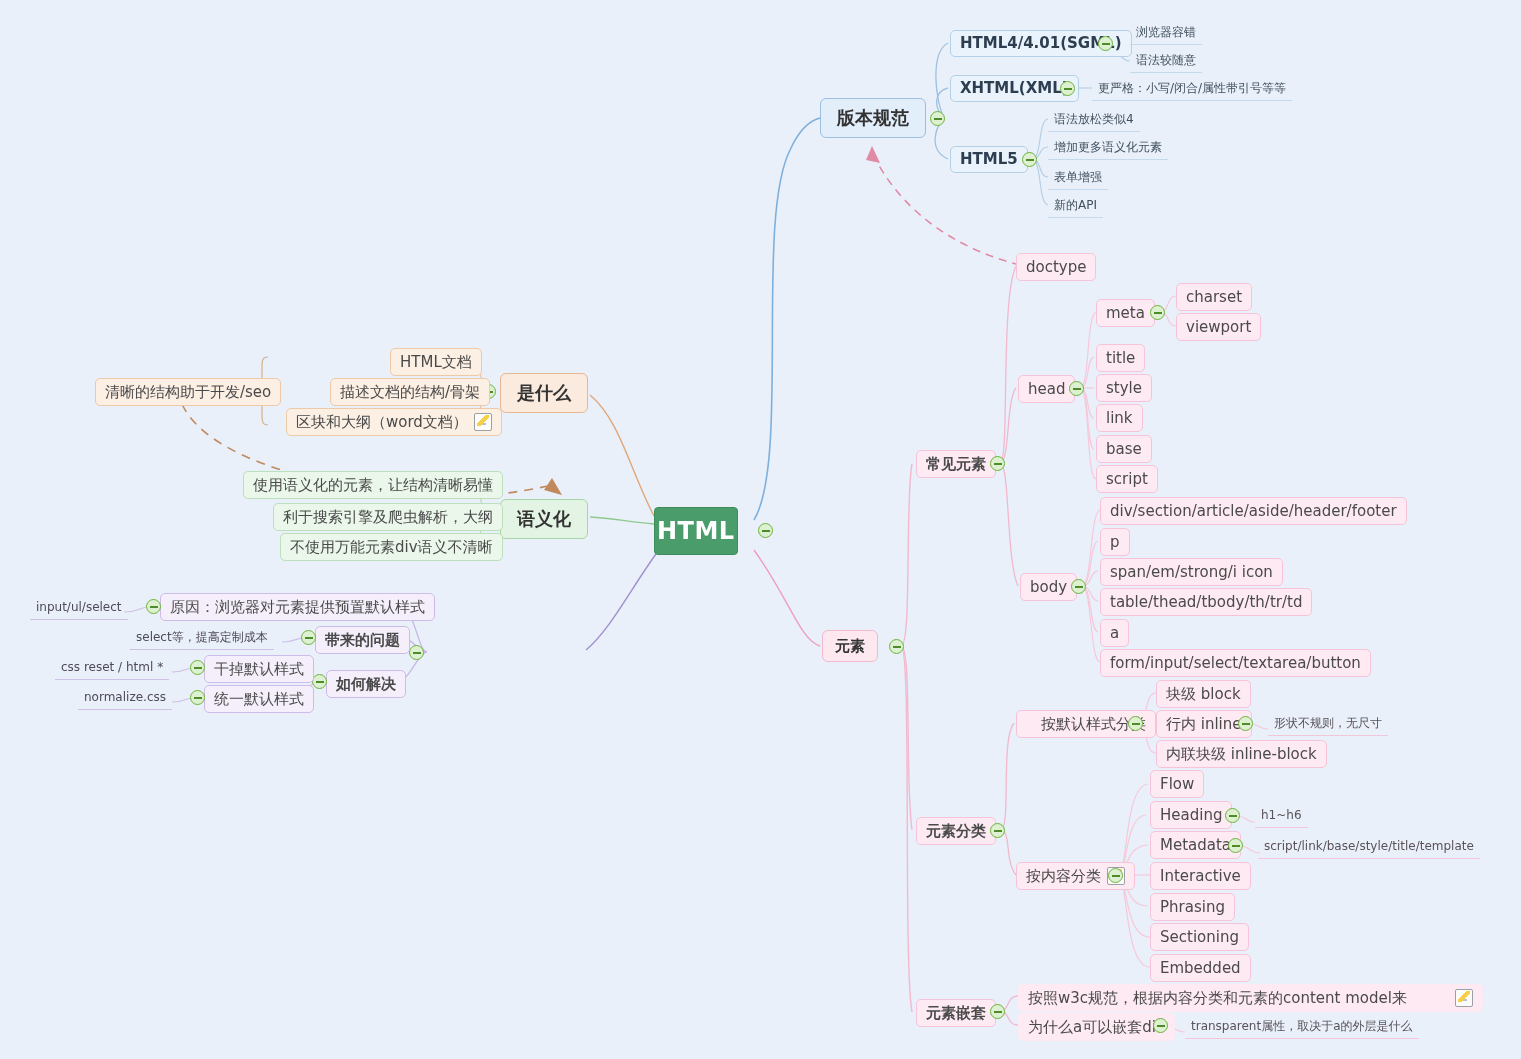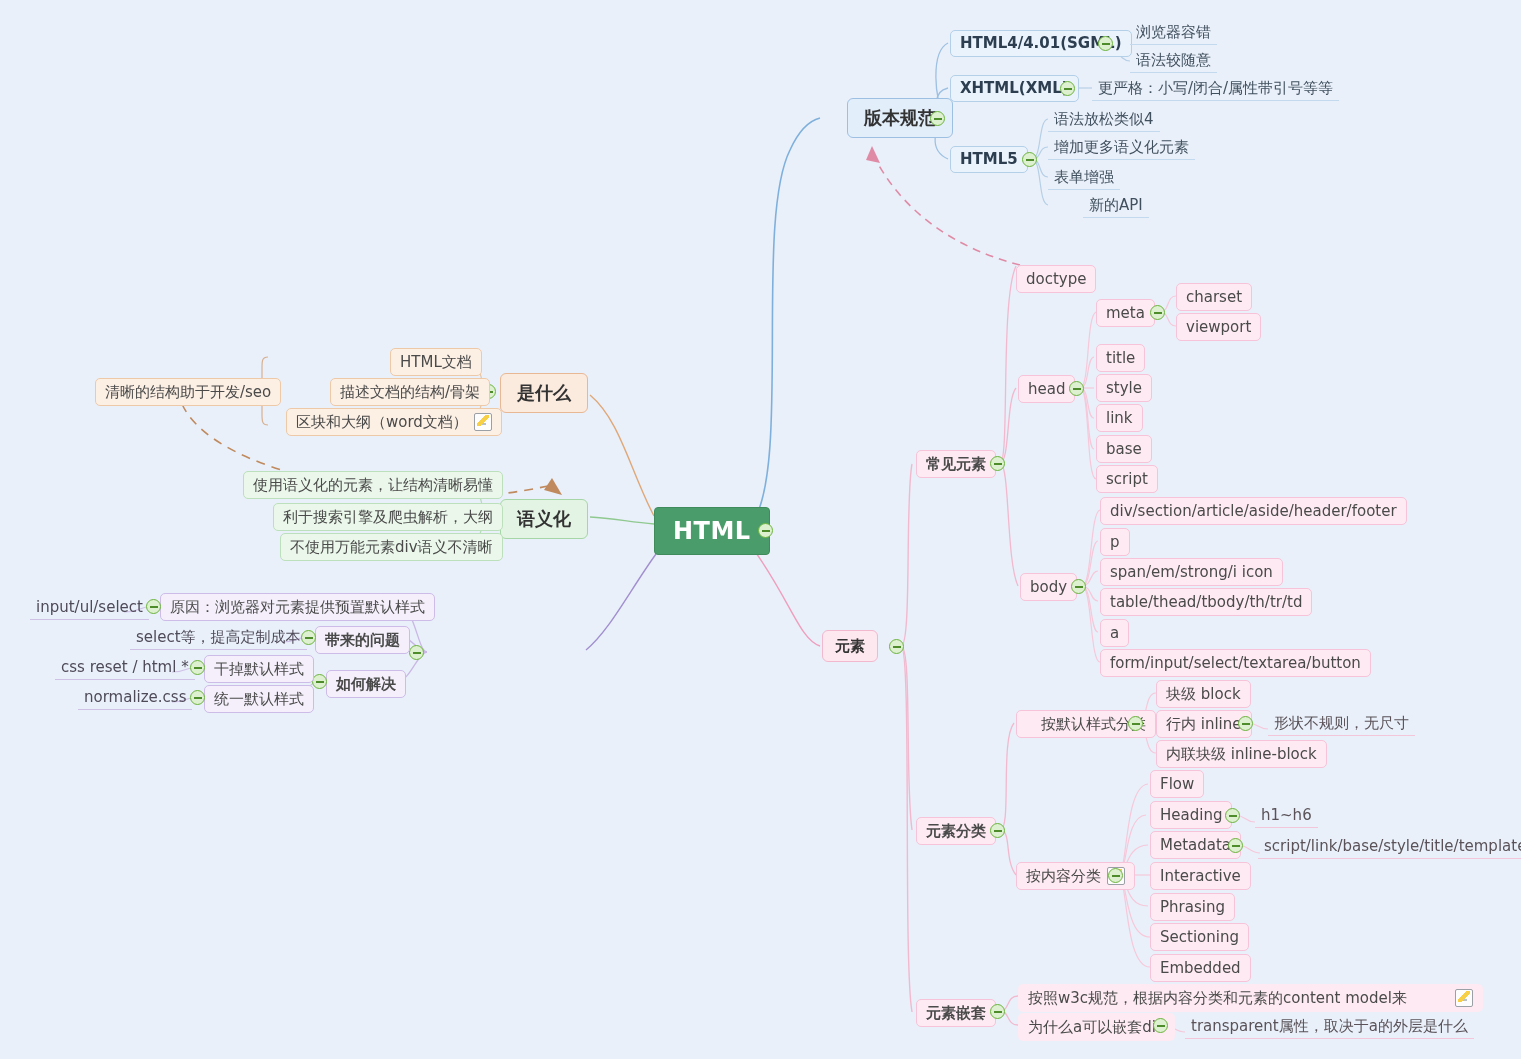"浏览器容错" .leaf { font-size: 15px -> 12px }
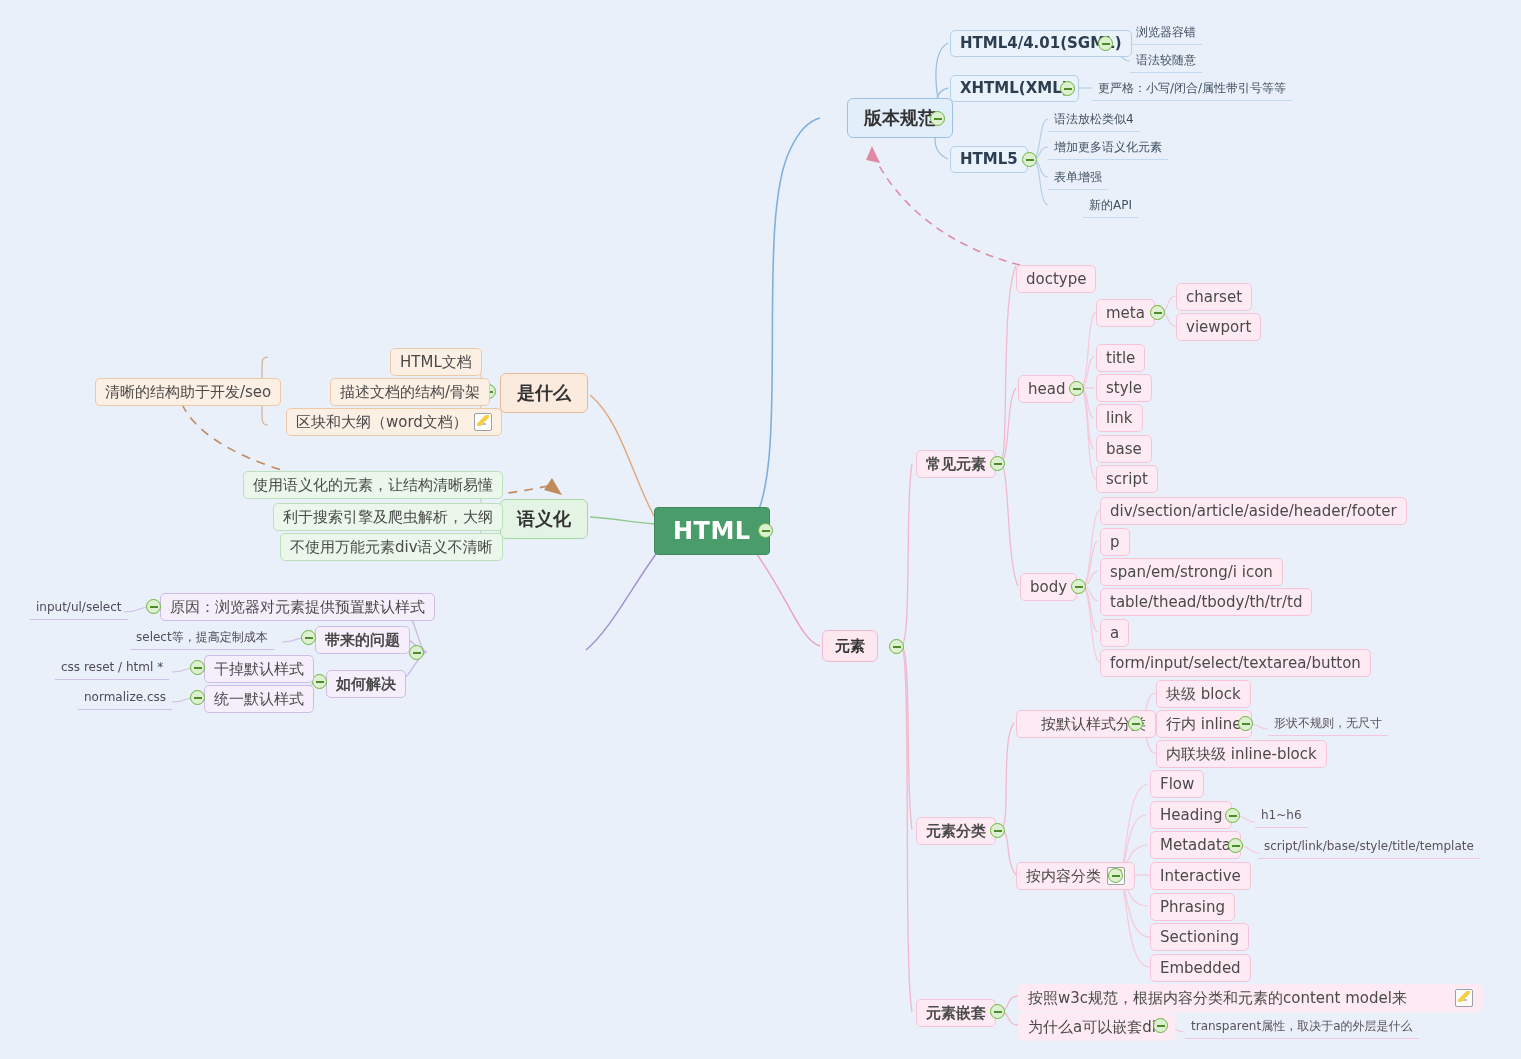"版本规范" div.node { margin-left: 27px -> none }
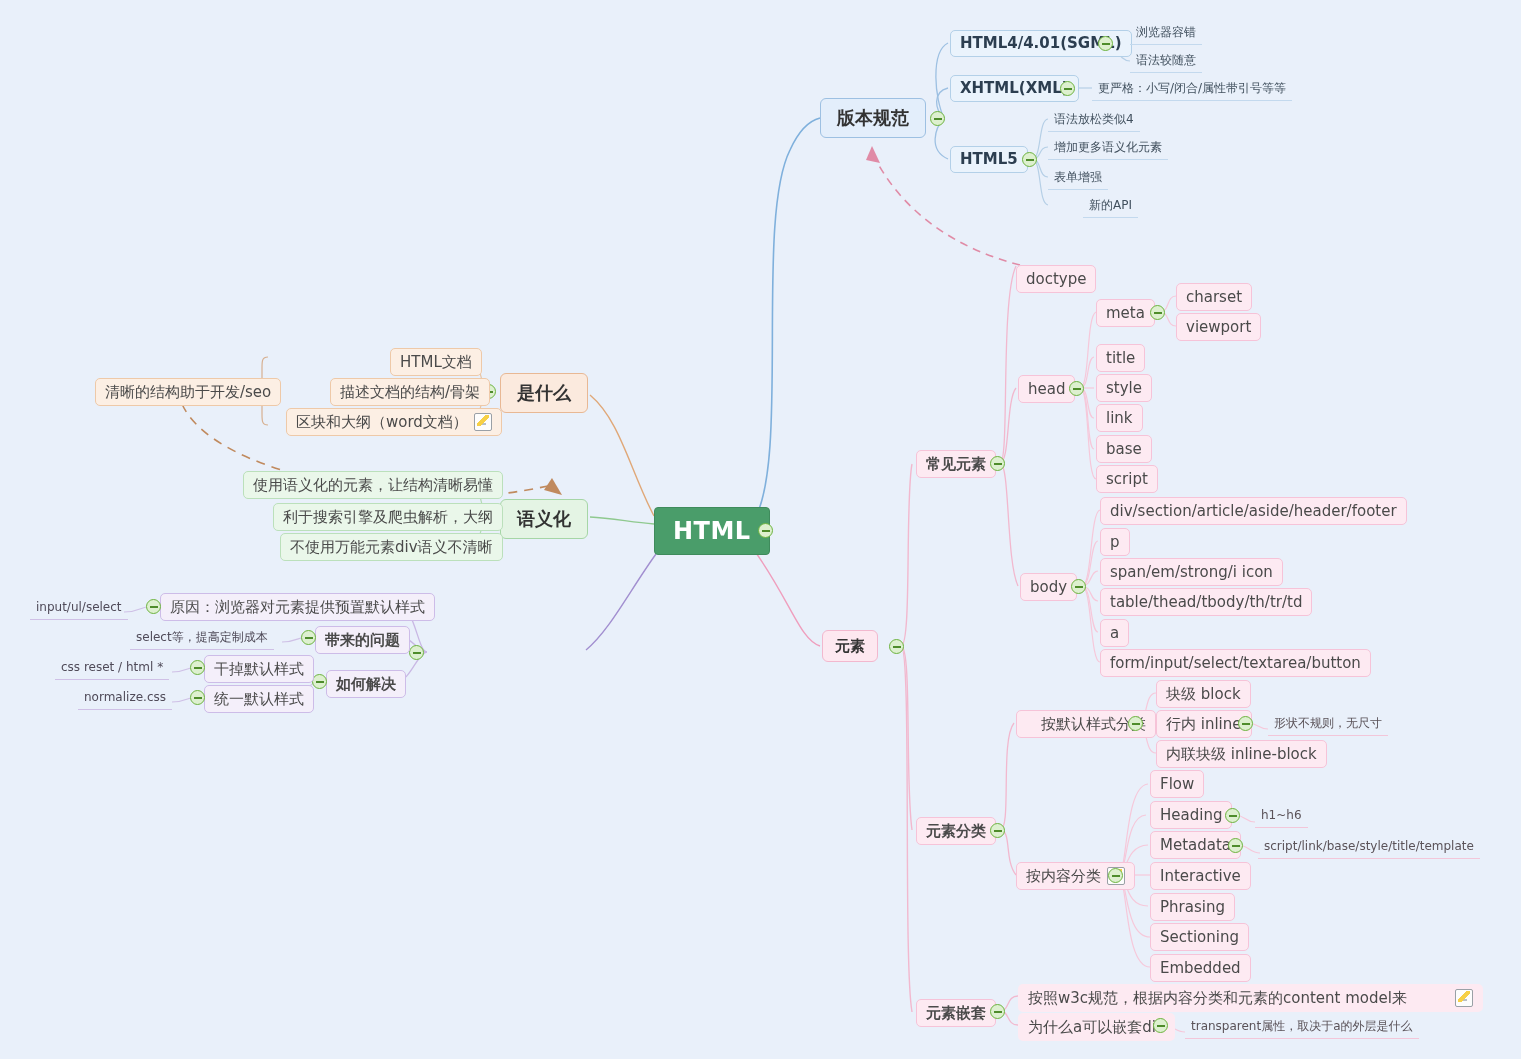"新的API" div.leaf { margin-left: 35px -> none }
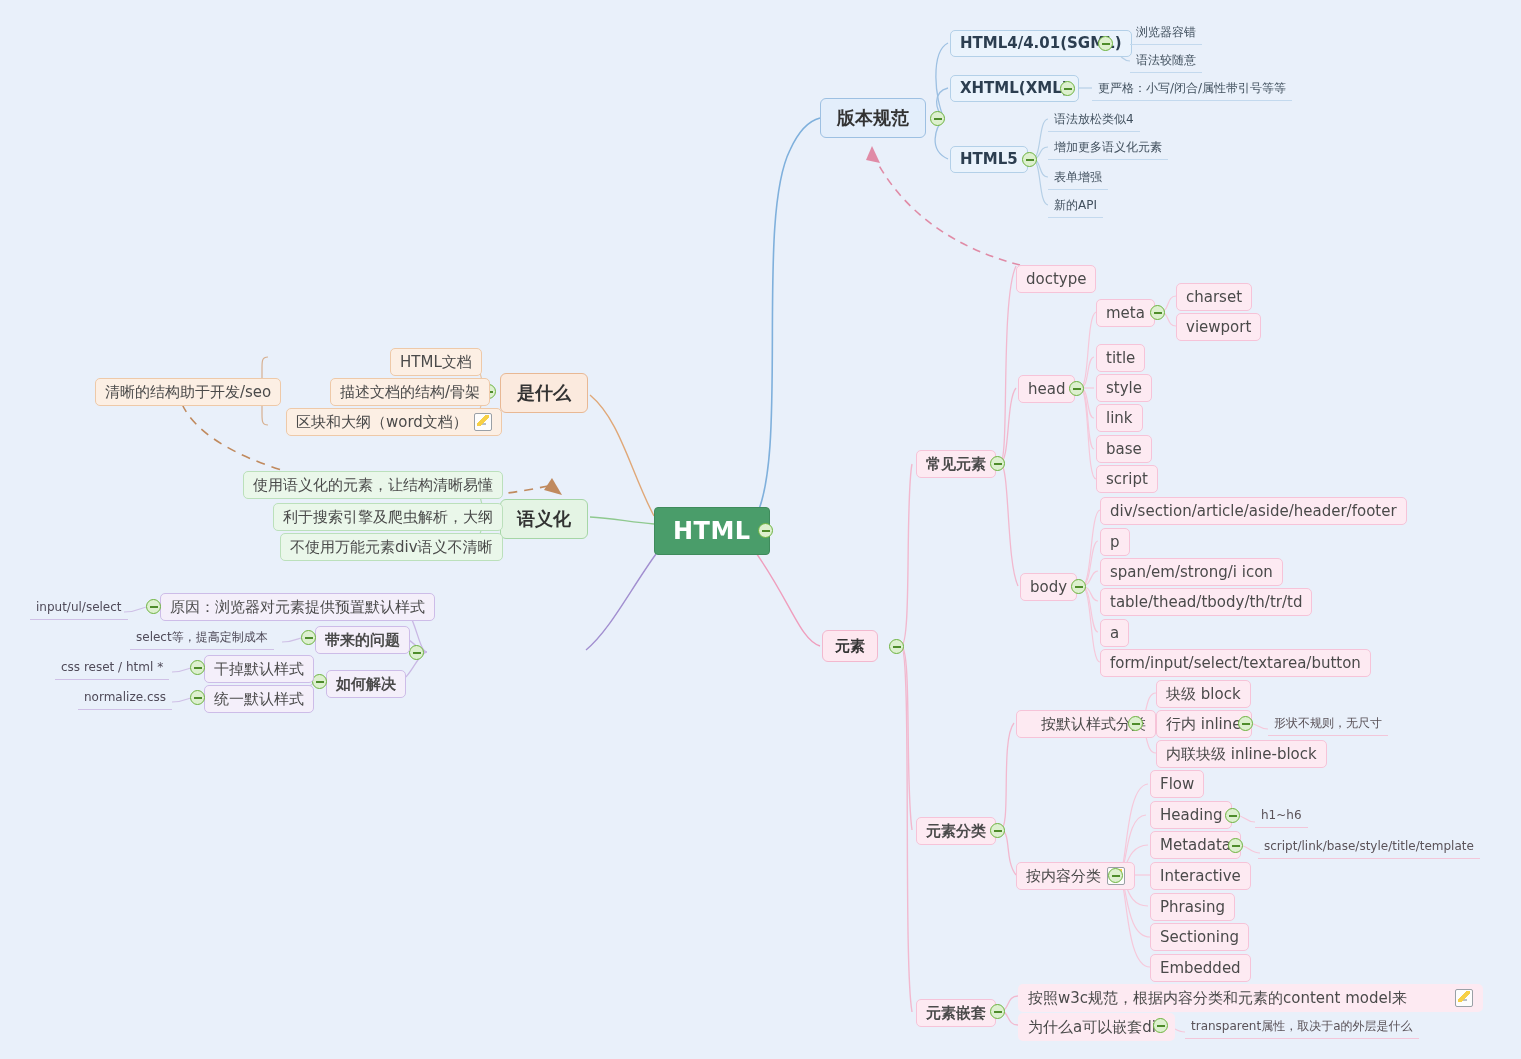"doctype" div.node { top: 265px -> 253px }
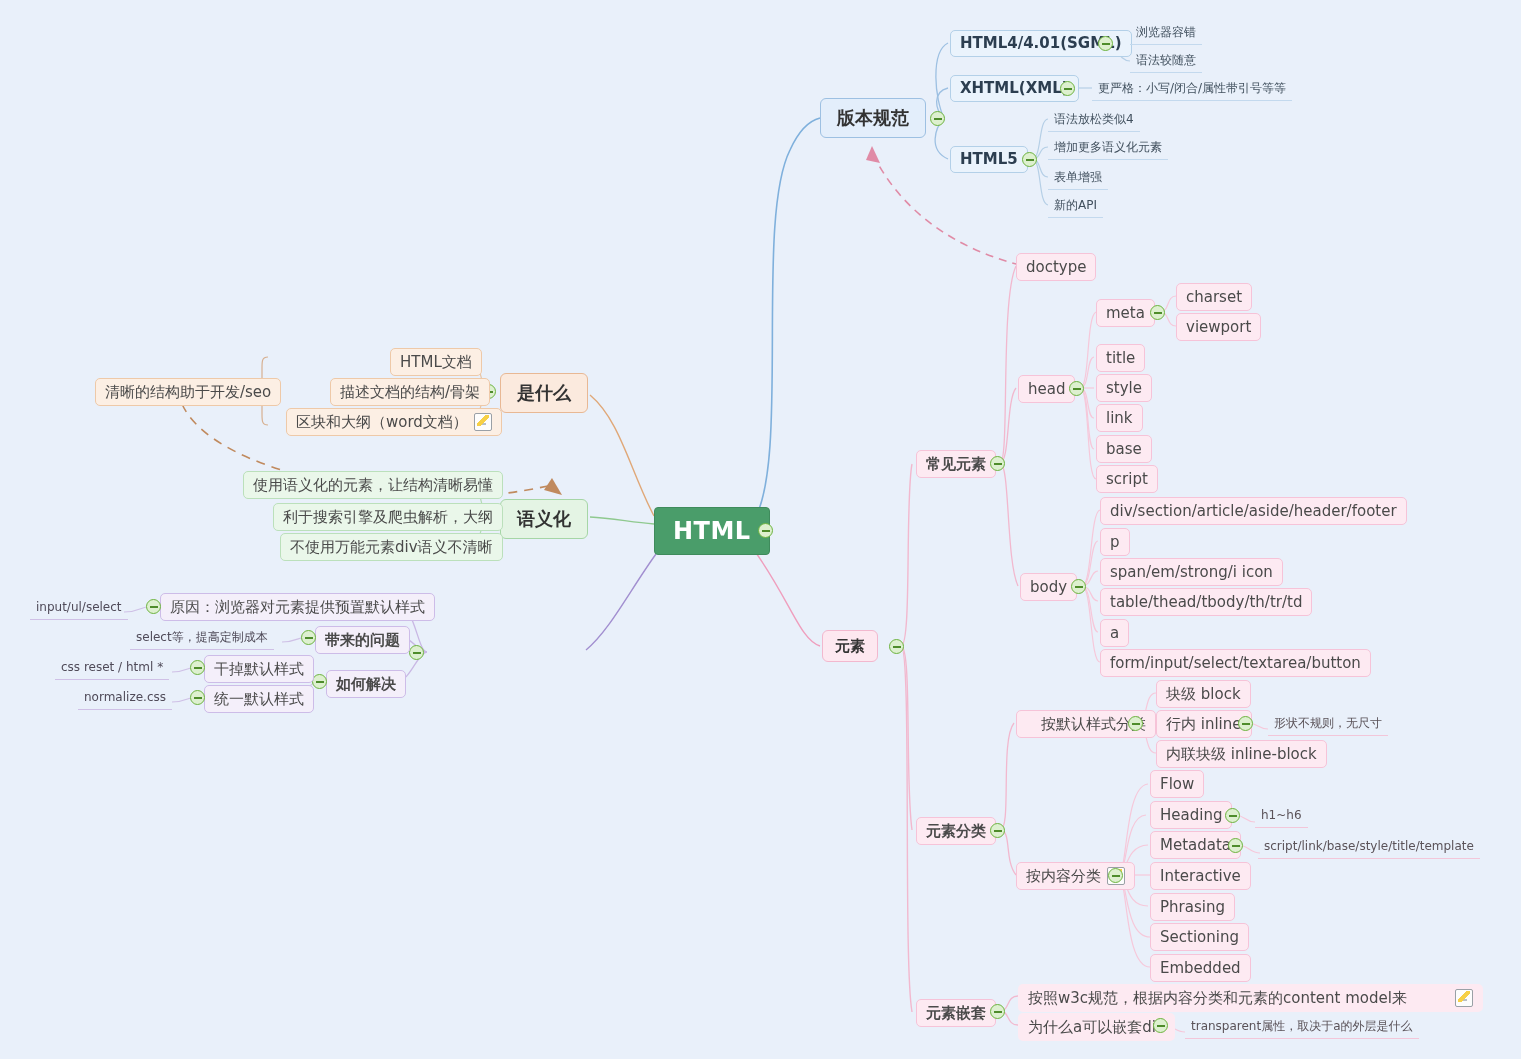"HTML" .root { padding: 0 18px -> 0 2px }
